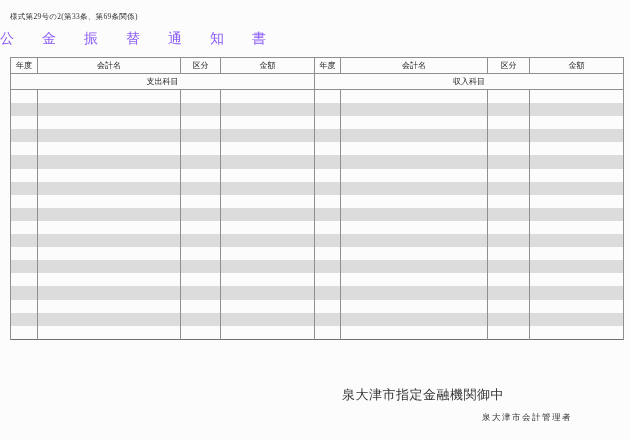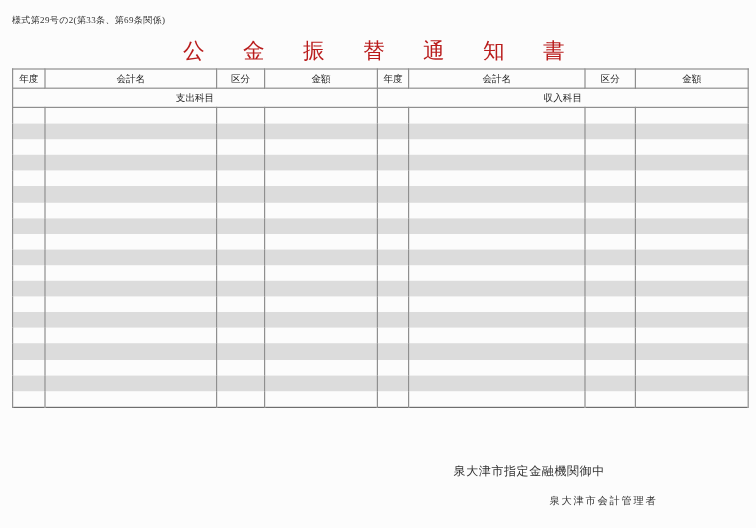"公 金 振 替 通" .doc-title { color: #b91c1c -> #8b5cf6; font-size: 18px -> 14px; text-align: center -> left }
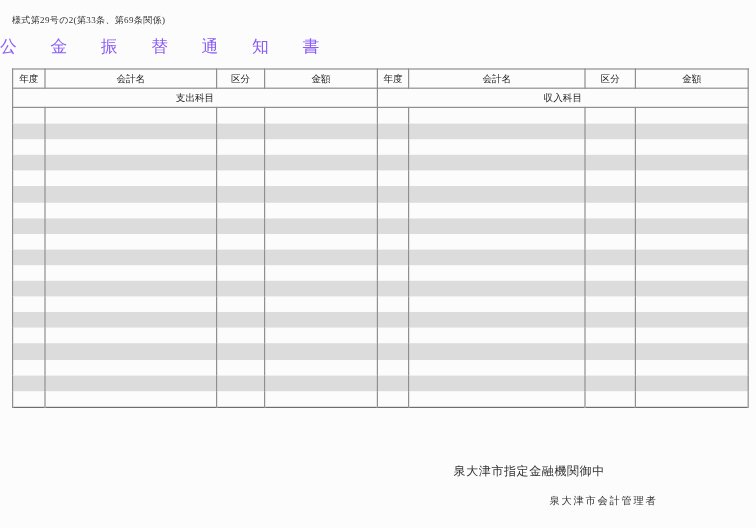"泉大津市指定金融機関御中" .footer-addressee { font-size: 10px -> 13px; margin-left: 36px -> none }
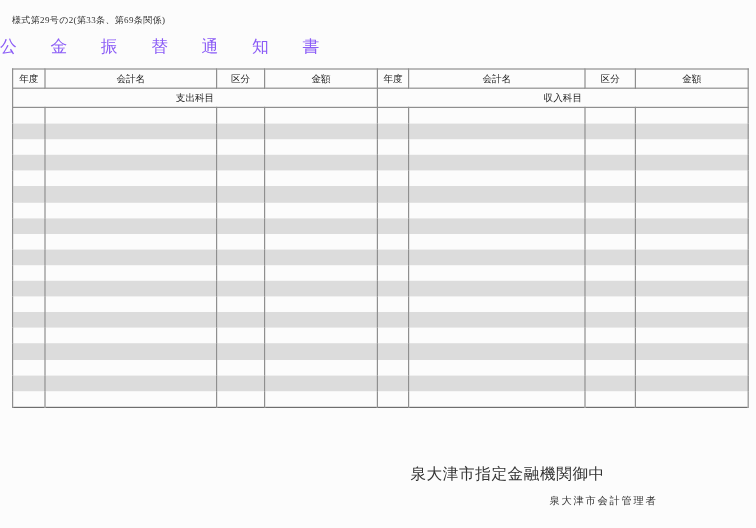"泉大津市会計管理者" .footer-signer { left: 458px -> 482px }
